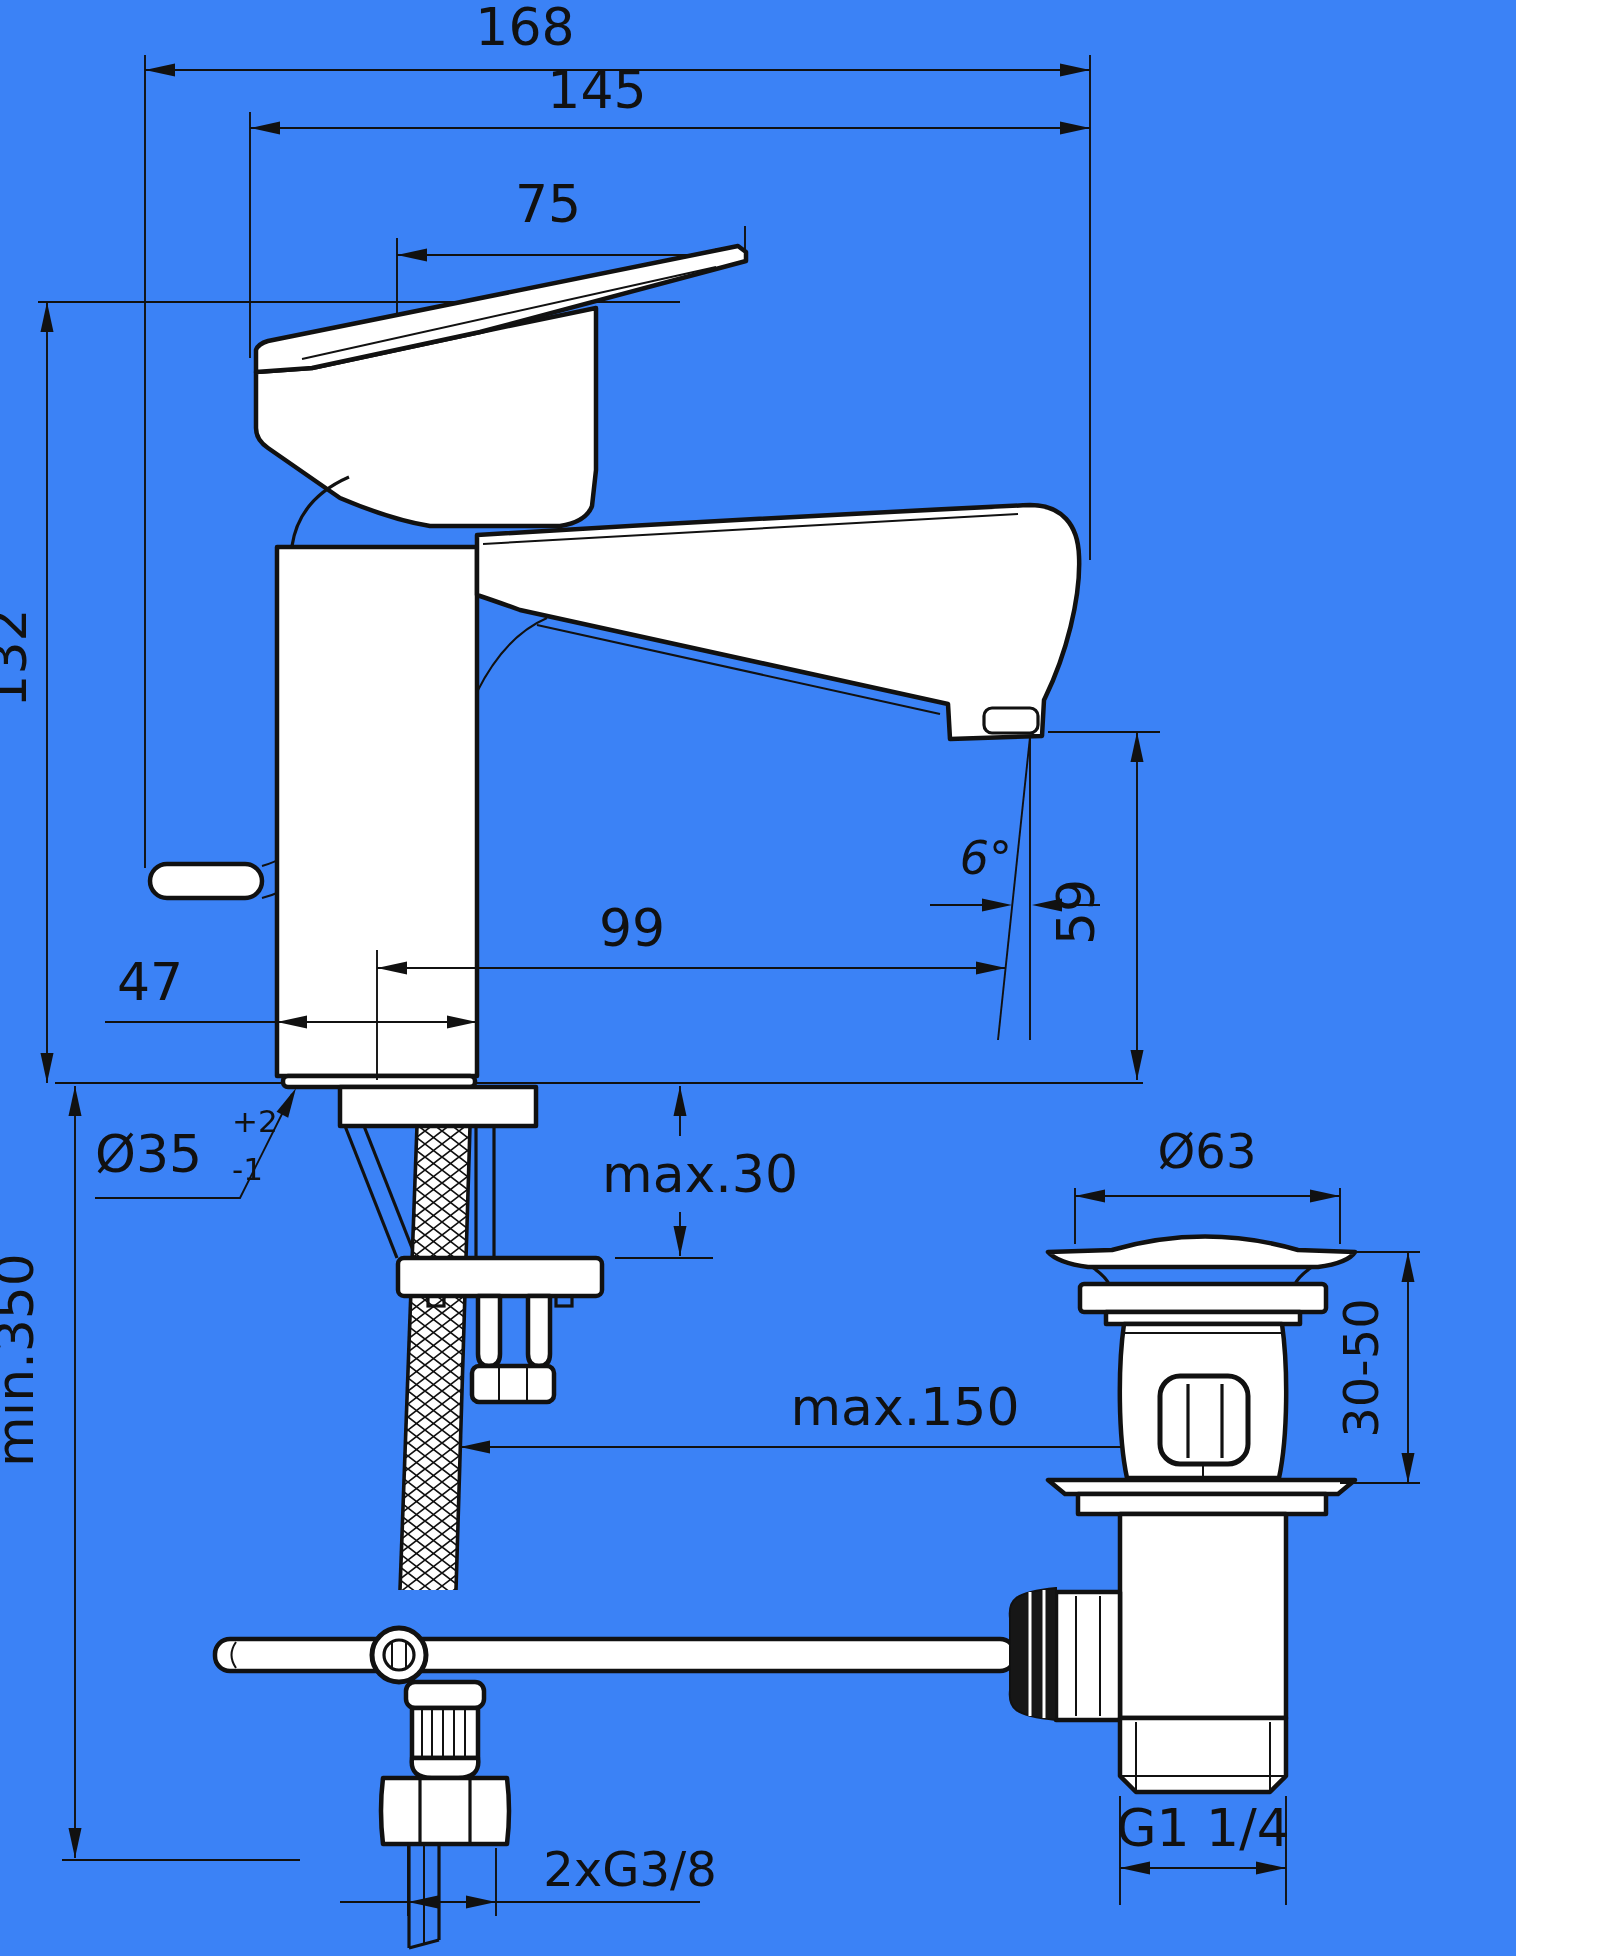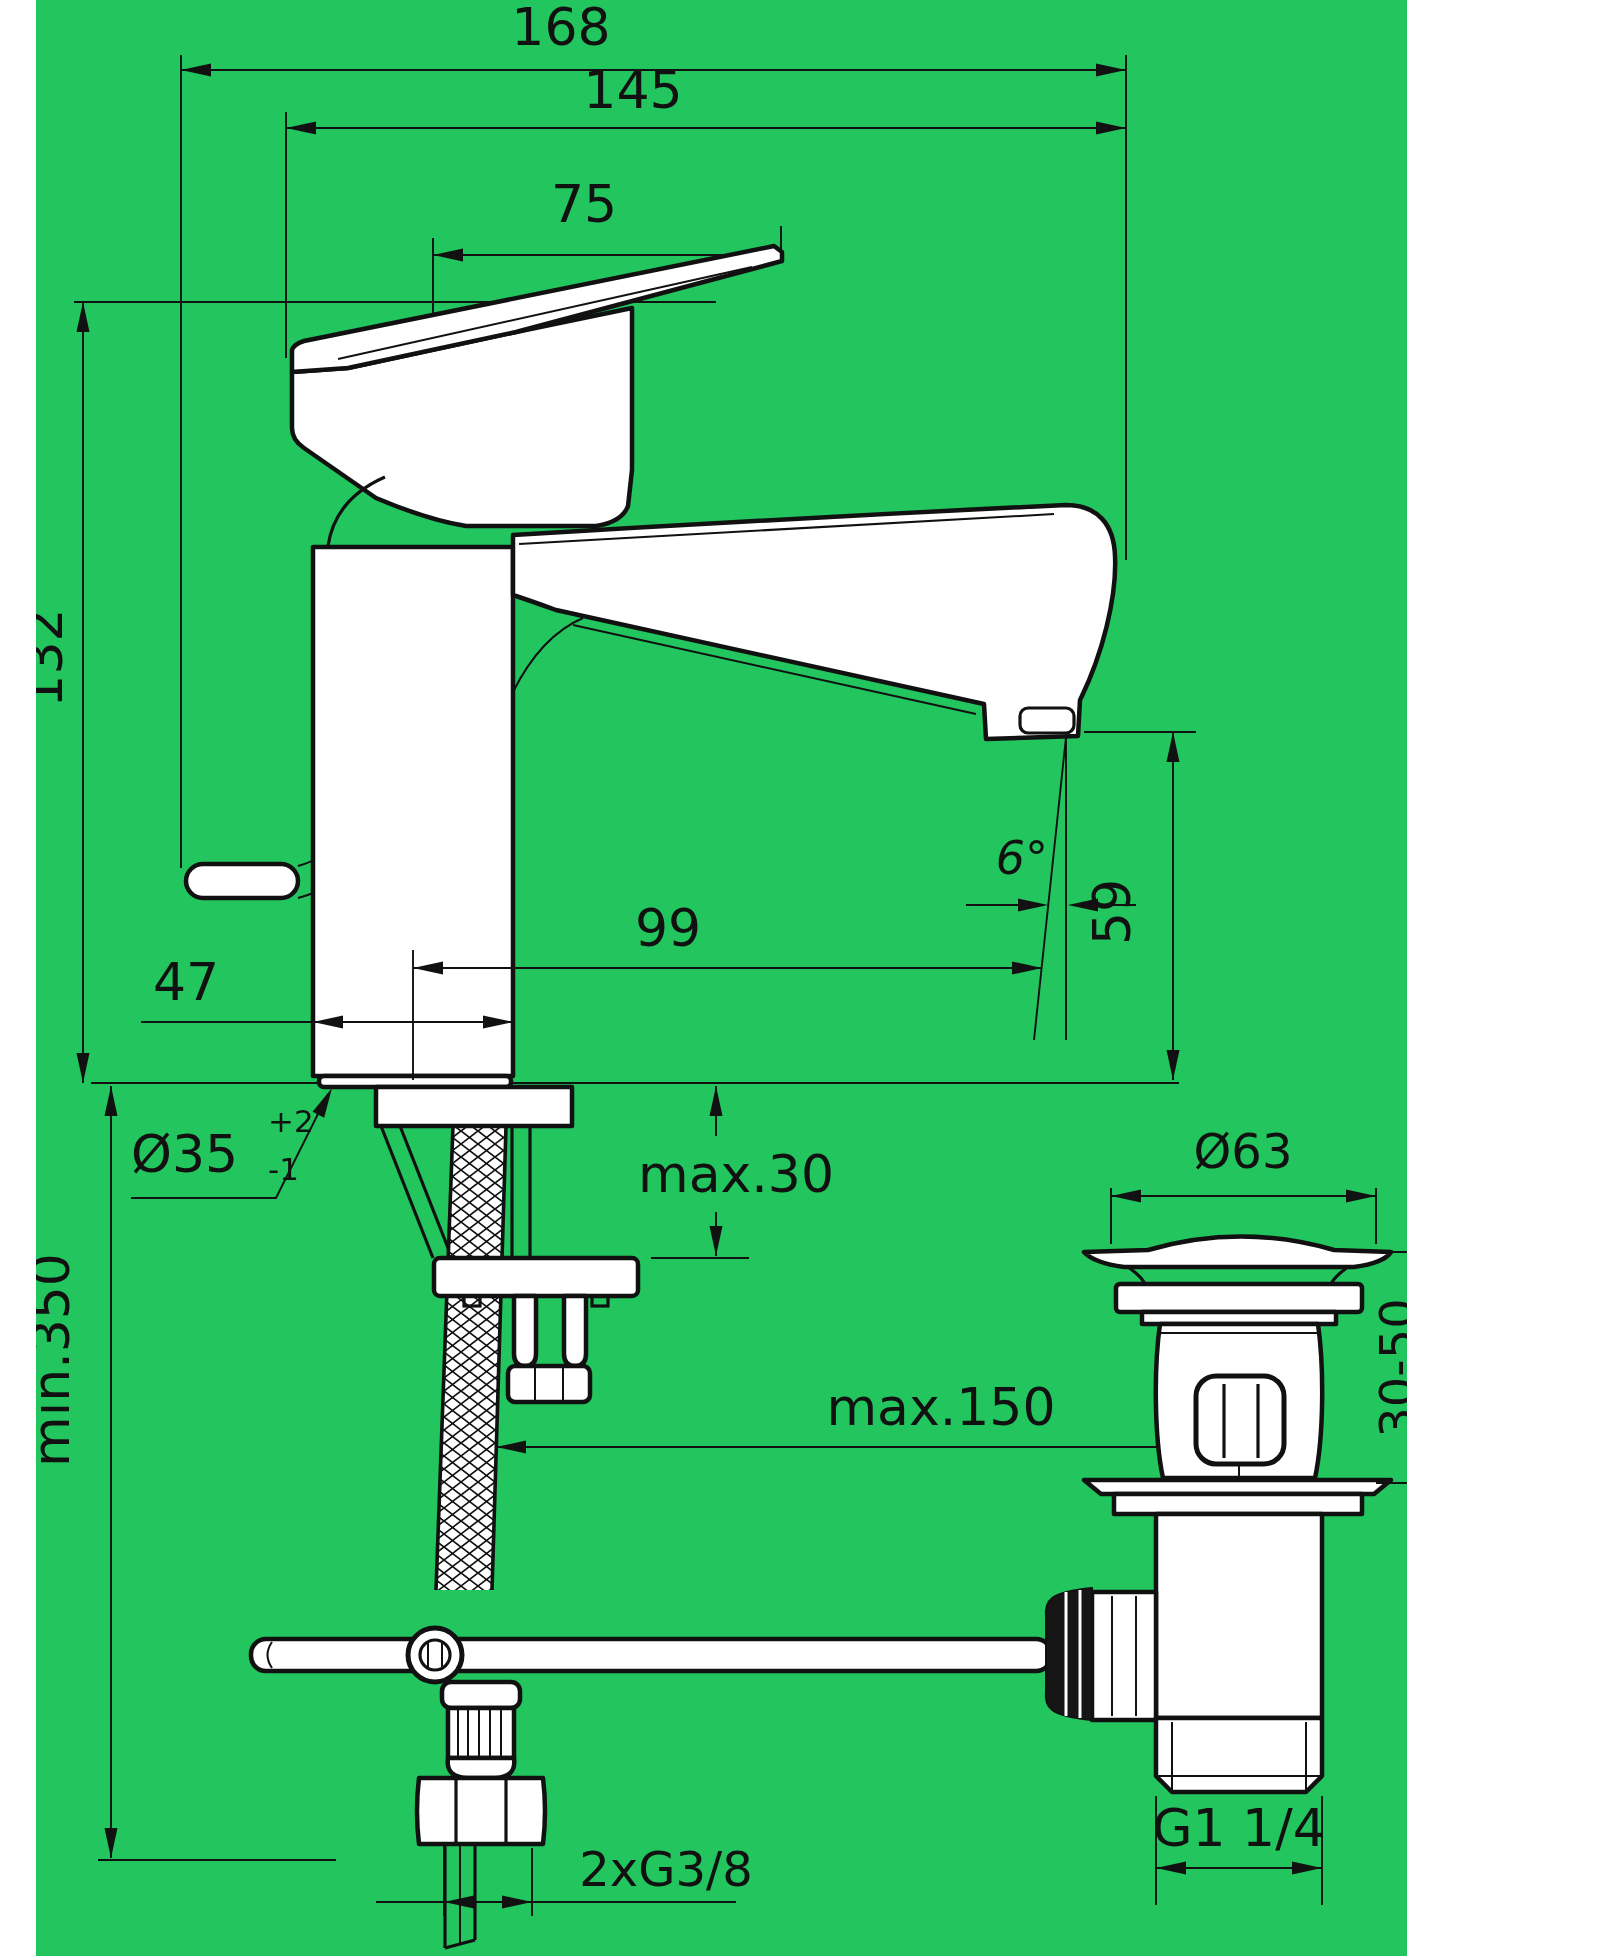"168" .page { background: #22c55e -> #3b82f6; margin-left: 36px -> none; width: 1371px -> 1516px }
